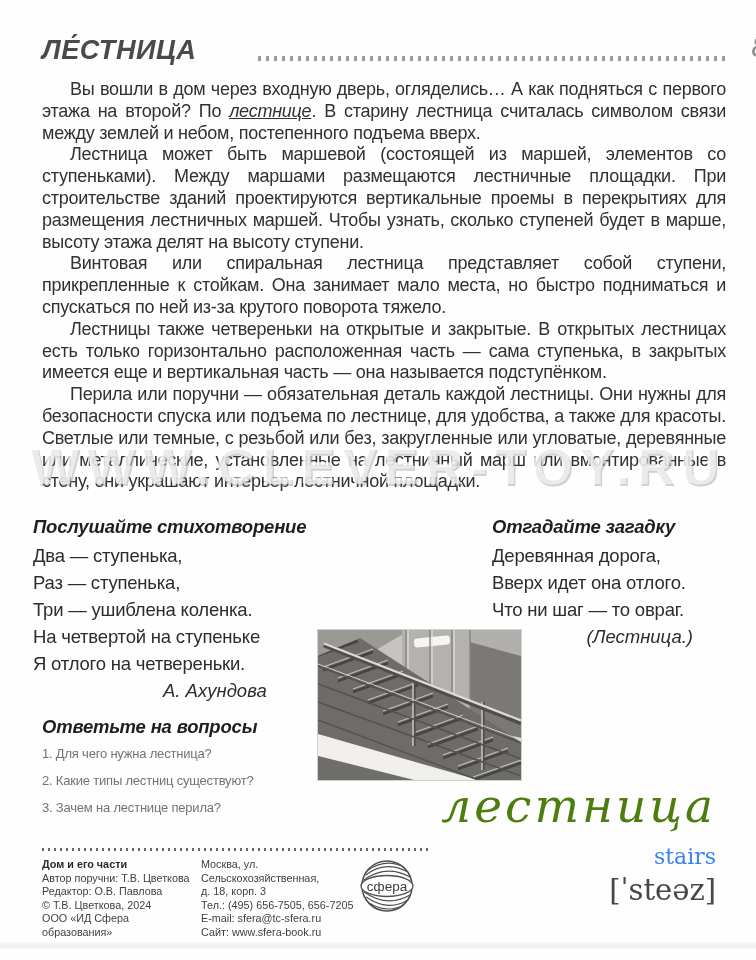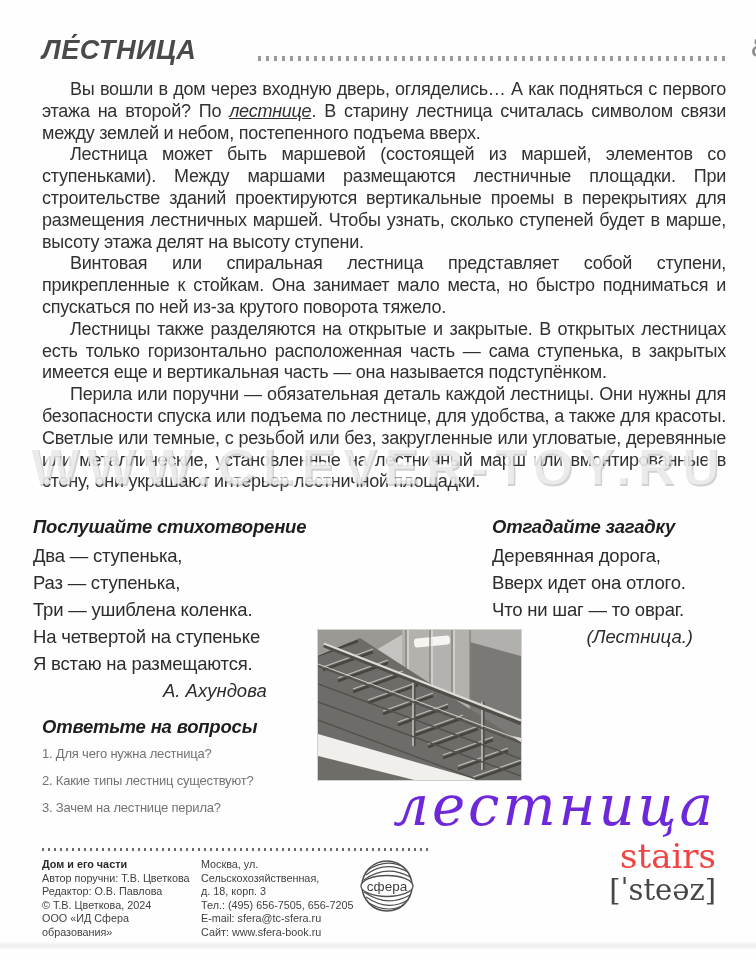"Лестницы также разделяются на открытые" p.para { text: разделяются -> четвереньки }
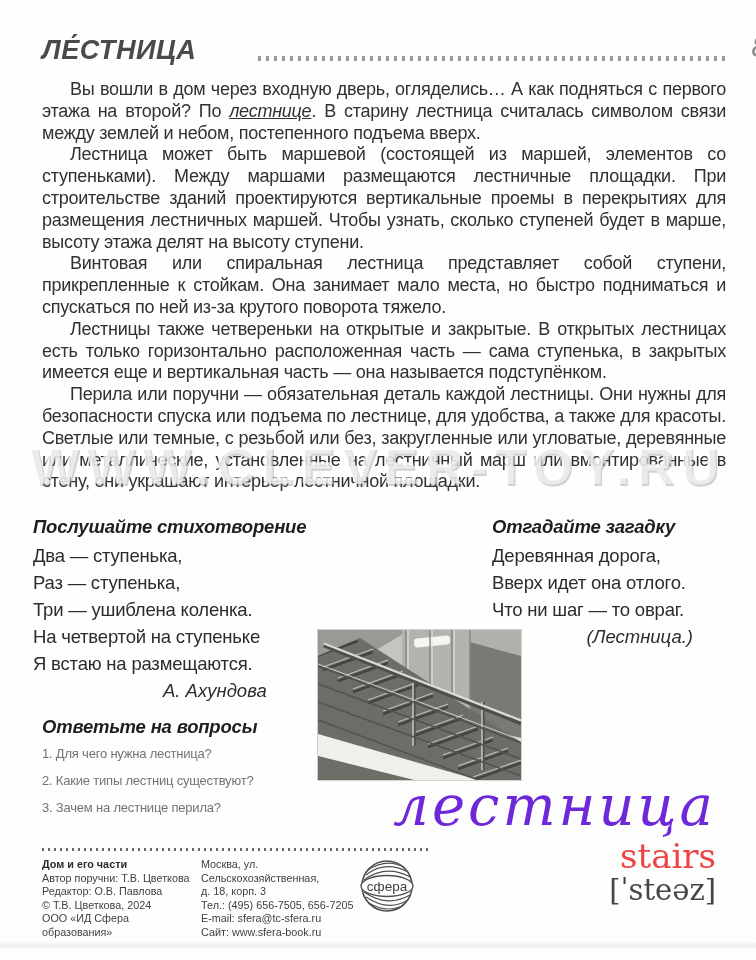"Я встаю на размещаются." div.bline { text: встаю на размещаются -> отлого на четвереньки }
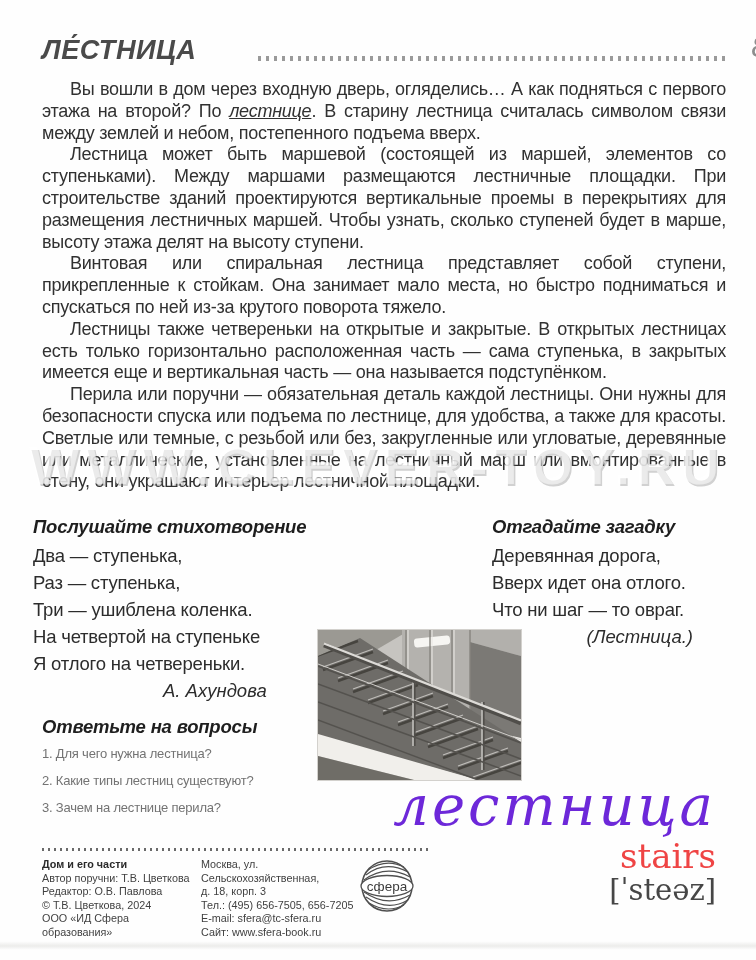"лестница" .vocab .script { color: #6d28d9 -> #4d7c0f; font-size: 56px -> 47px }
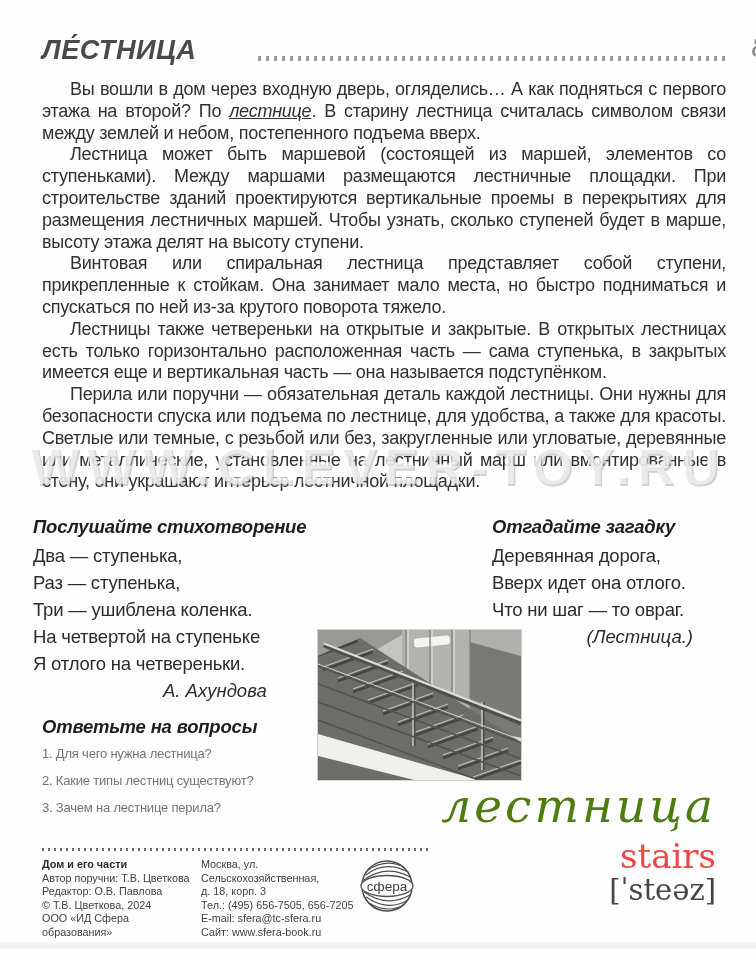"stairs" .vocab .english { color: #ef4444 -> #3b82f6; font-size: 34px -> 22px }
